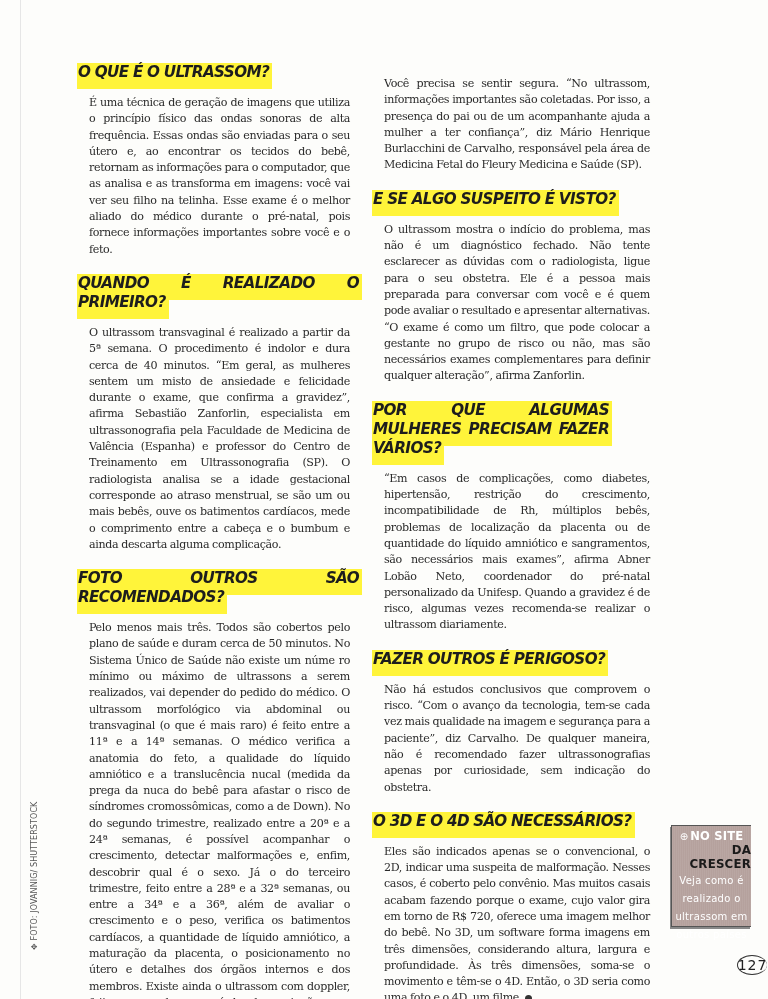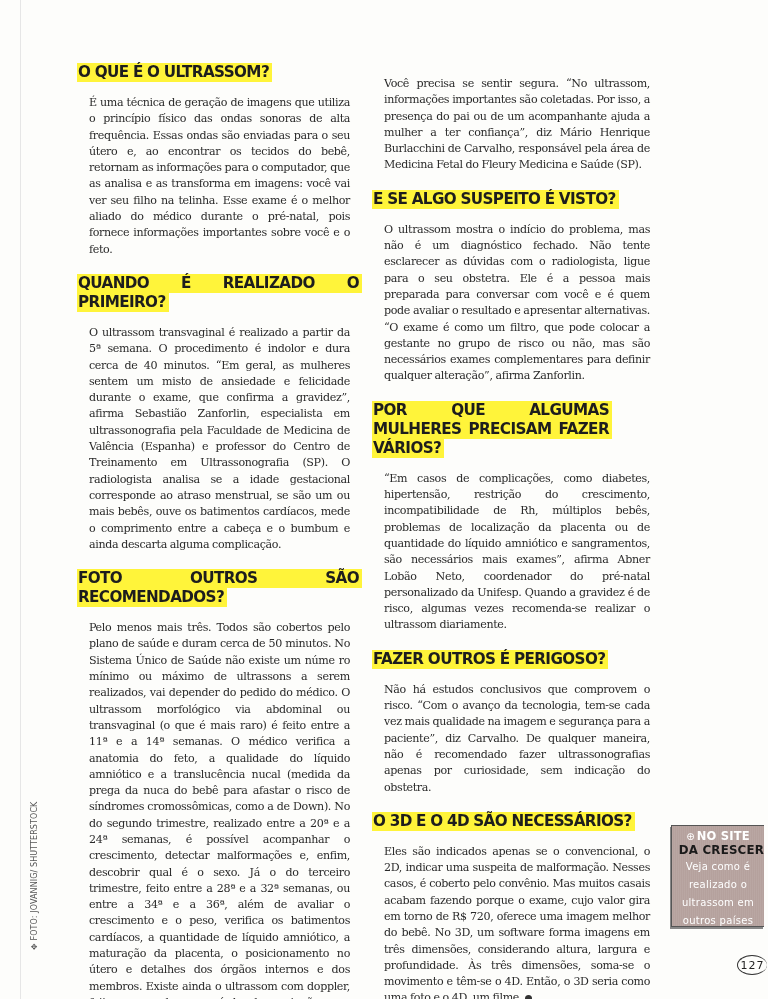"O QUE É O ULTRASSOM?" .heading { font-style: none -> italic; padding: 0 3px 1px 1px -> 0 3px 8px 1px }
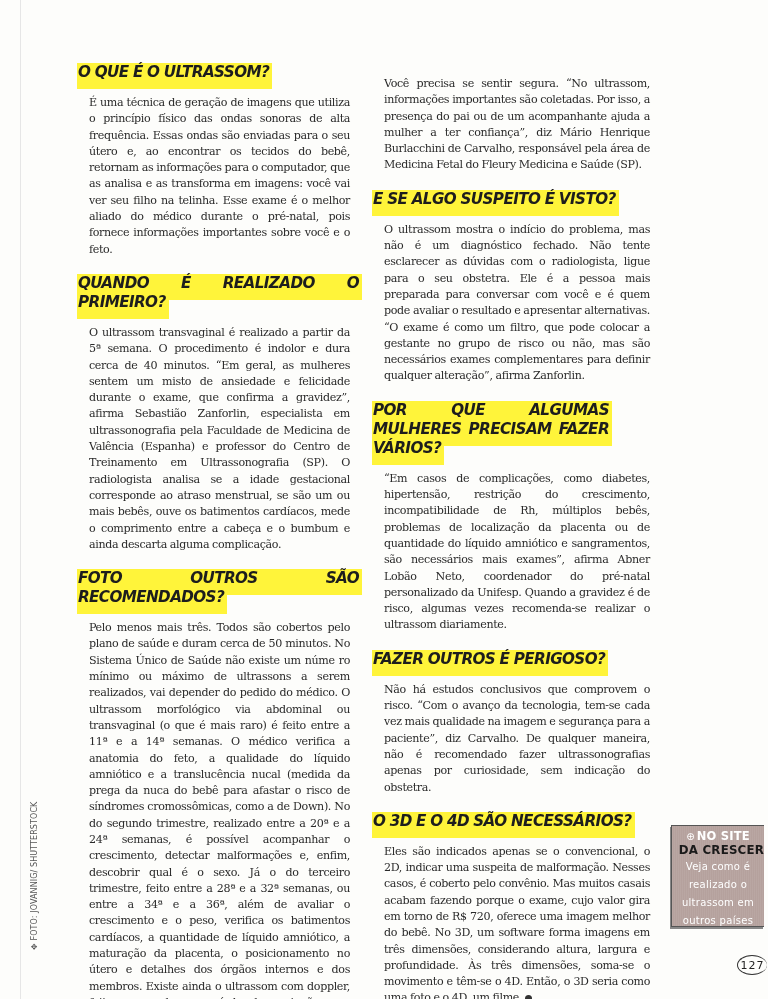"⊕ NO SITE" .promo { width: 93px -> 80px }
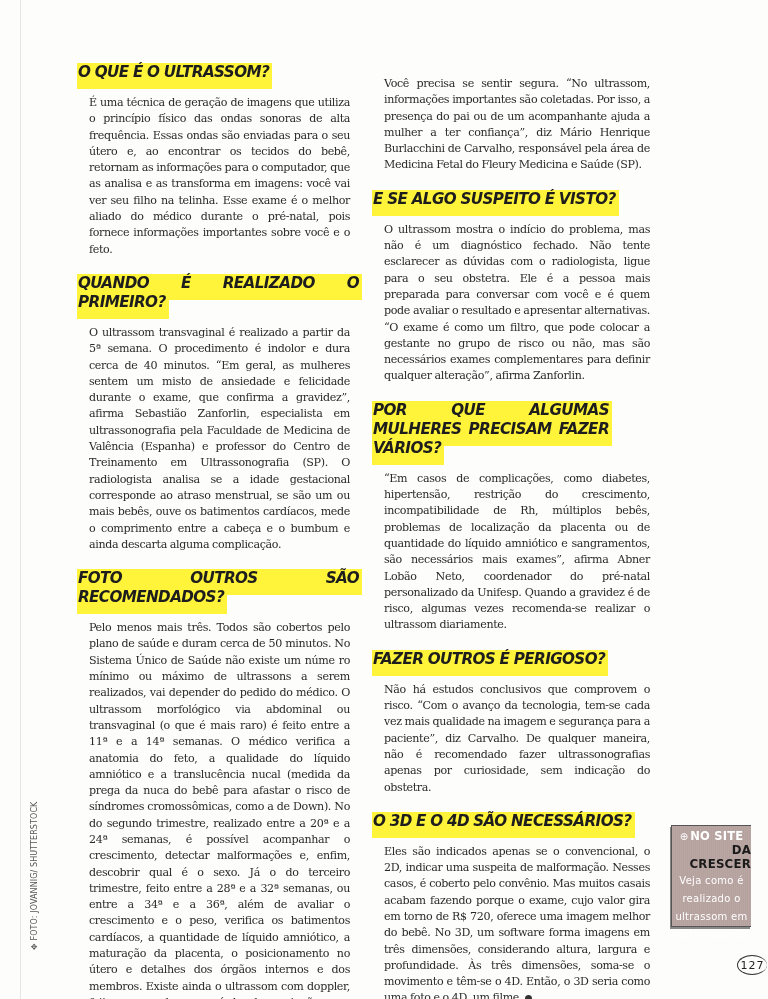"127" .page-num { font-size: 11px -> 14px }
